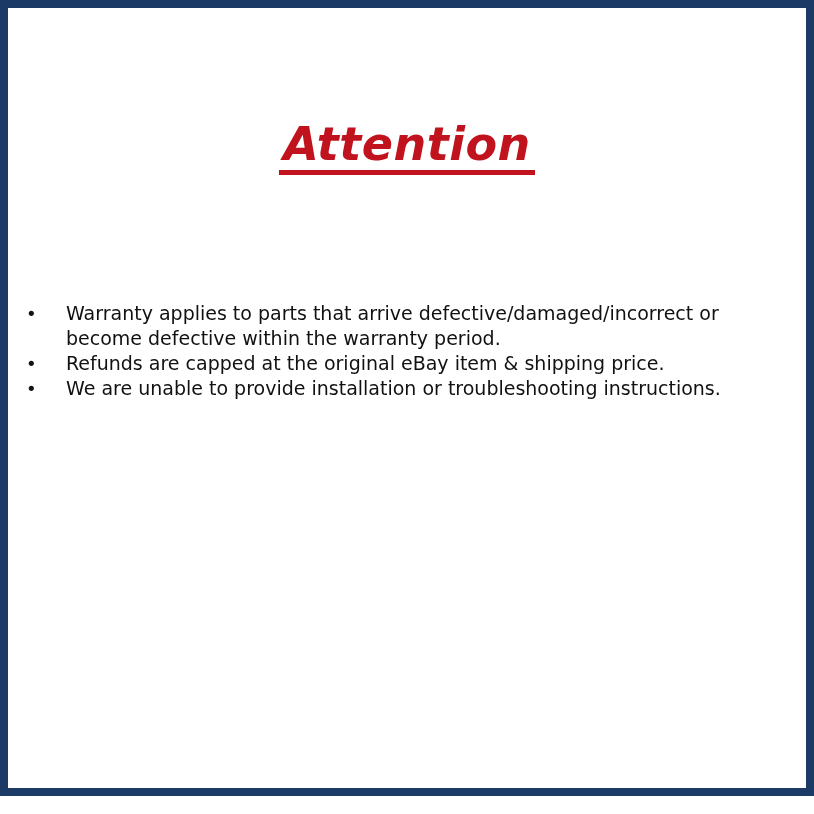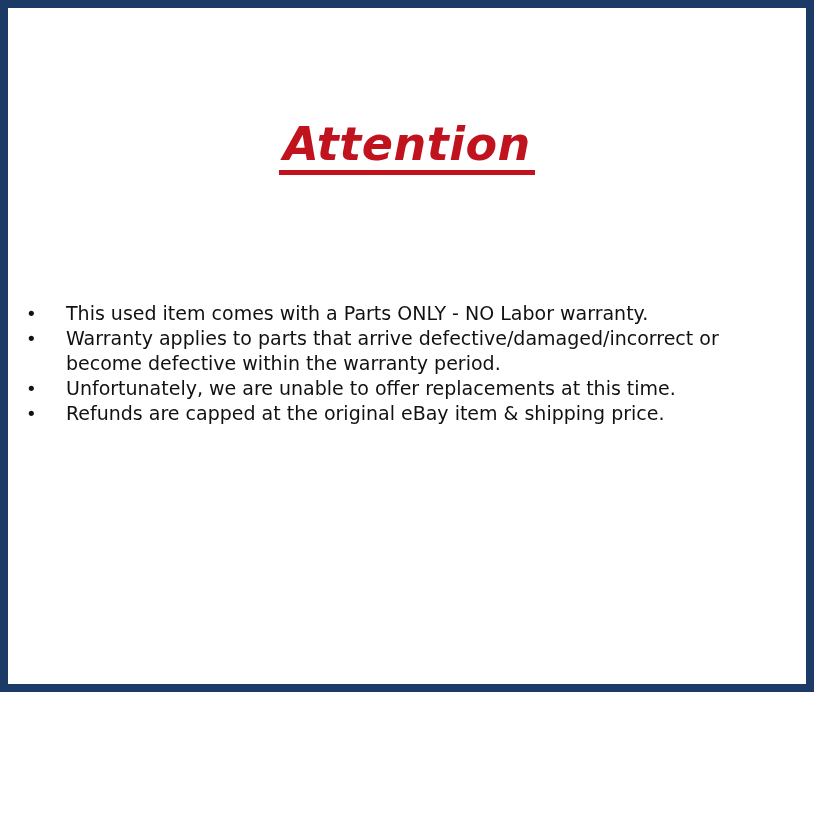"Attention" .page { height: 692px -> 796px }
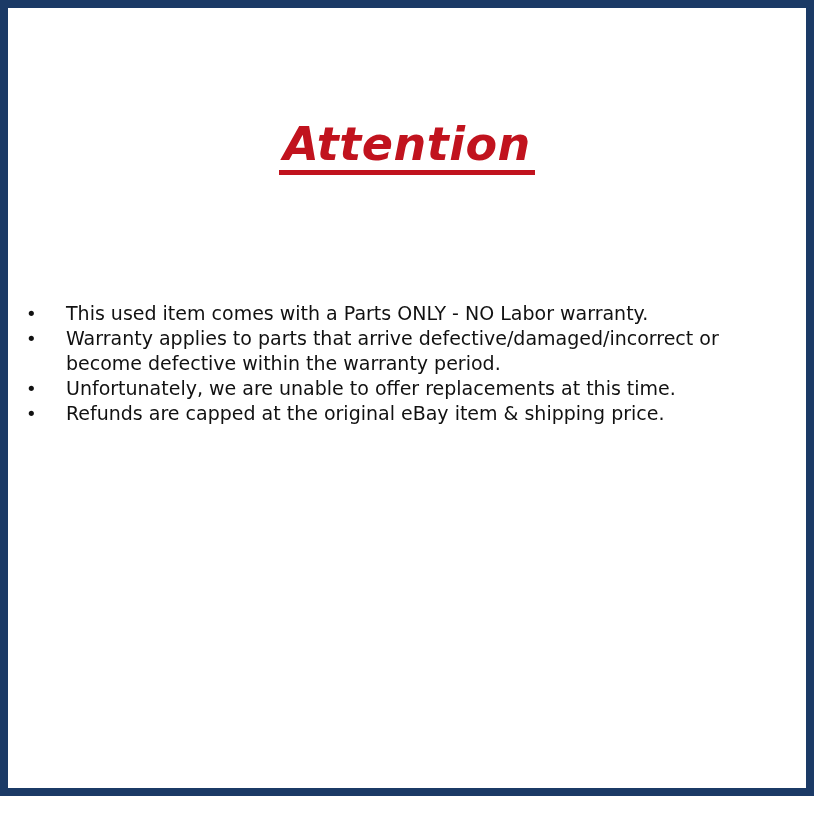"This used item comes with" li { html: <li>This used item comes with a Parts ONLY - NO Labor warranty.</li> -> none }
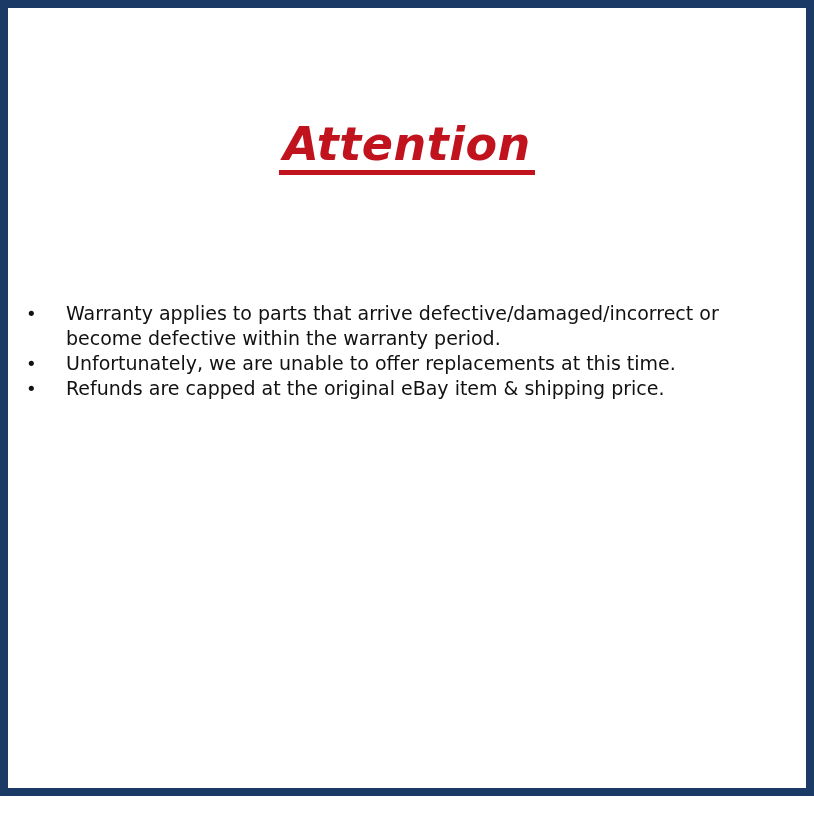"Unfortunately, we are unable to" li { html: <li>Unfortunately, we are unable to offer replacements at this time.</li> -> none }
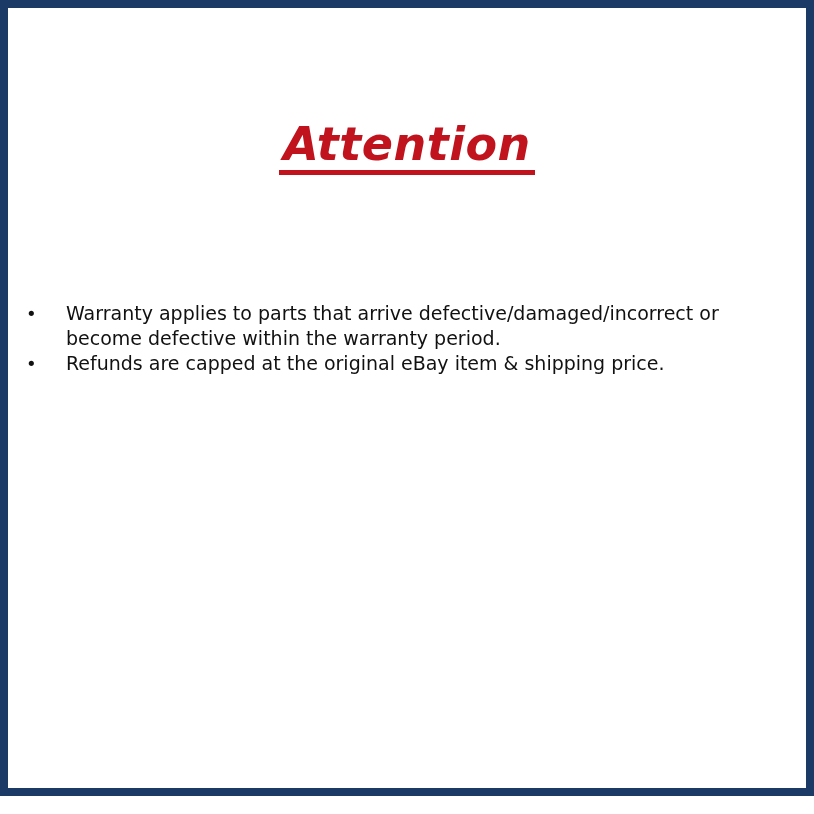"We are unable to provide" li { html: none -> <li>We are unable to provide installation or troubleshooting instructions.</li> }
